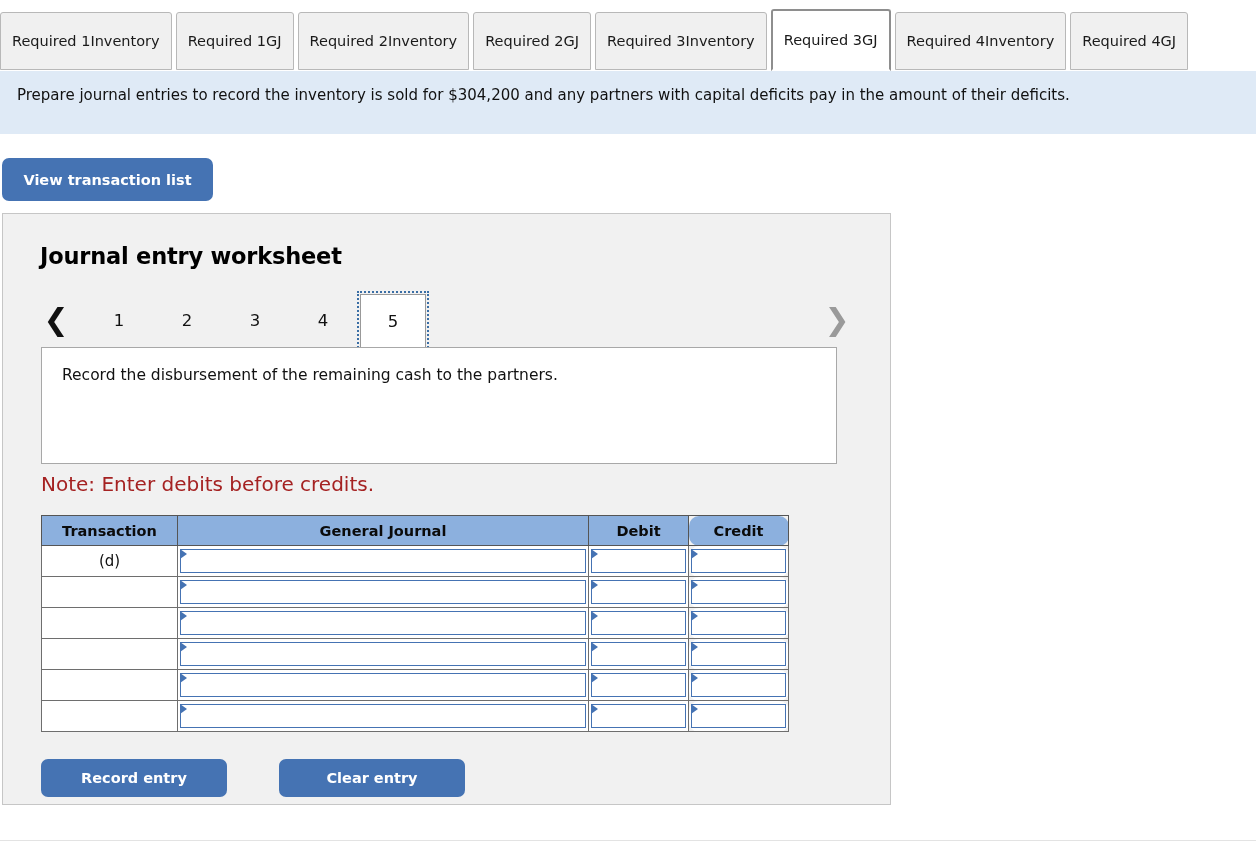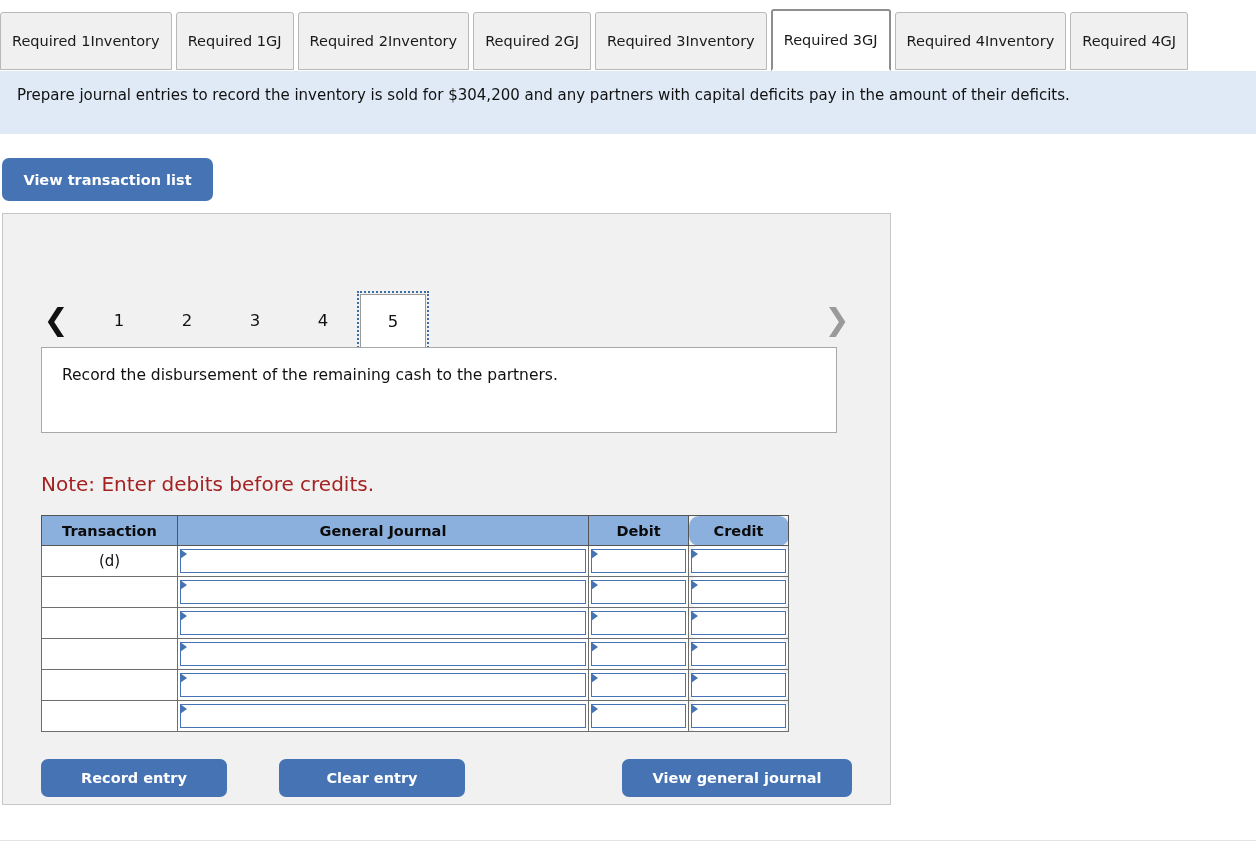"Journal entry worksheet" div.panel-title { html: none -> <div>Journal entry worksheet</div> }
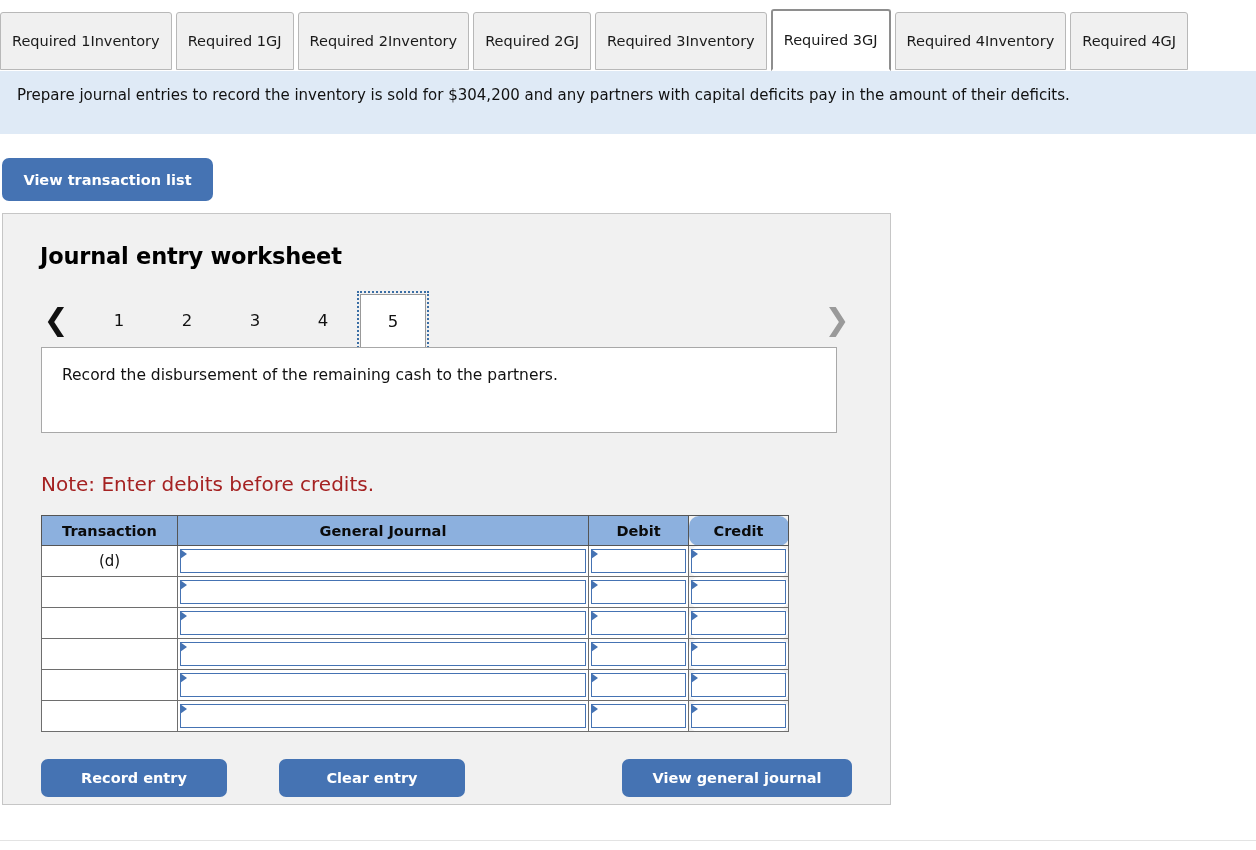"Record the disbursement of the" .desc-box { height: 86px -> 117px }
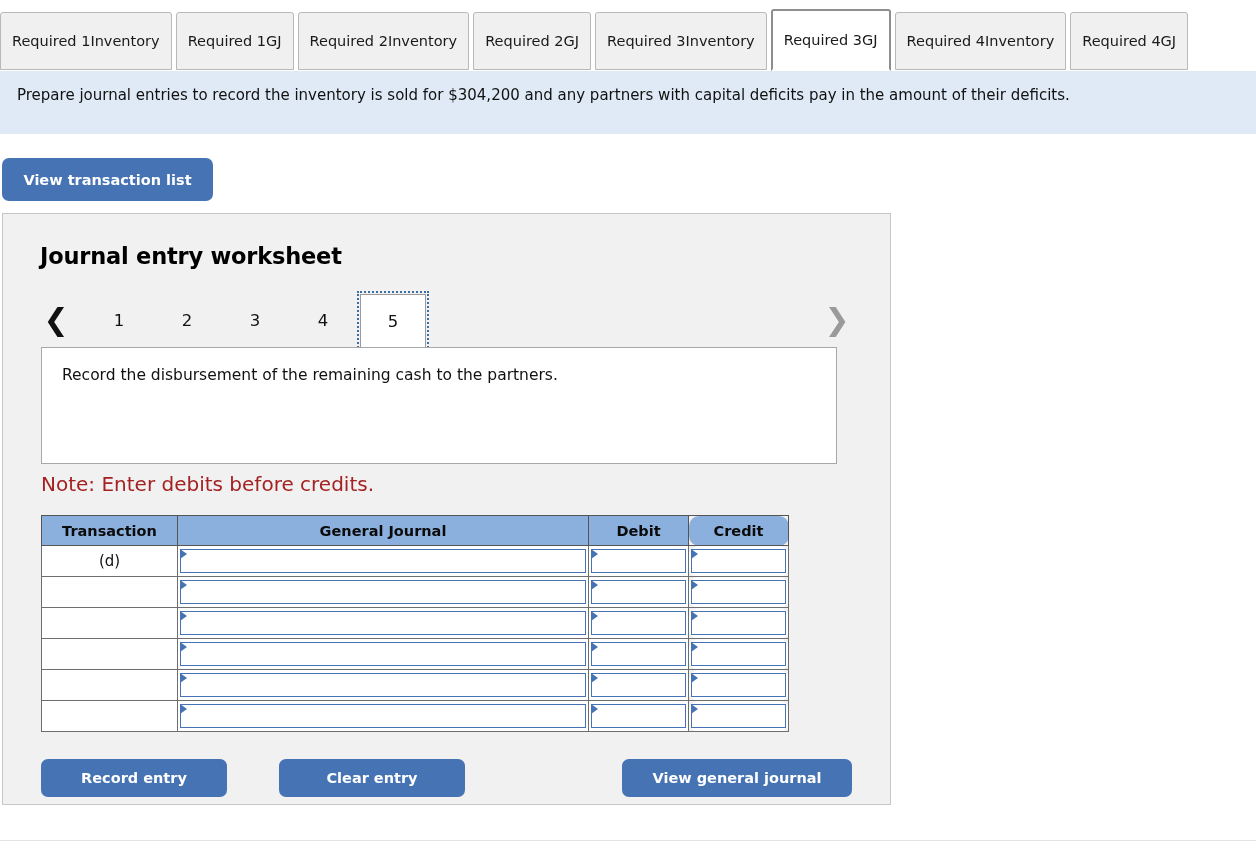"View general journal" button.btn { html: <button>View general journal</button> -> none }
